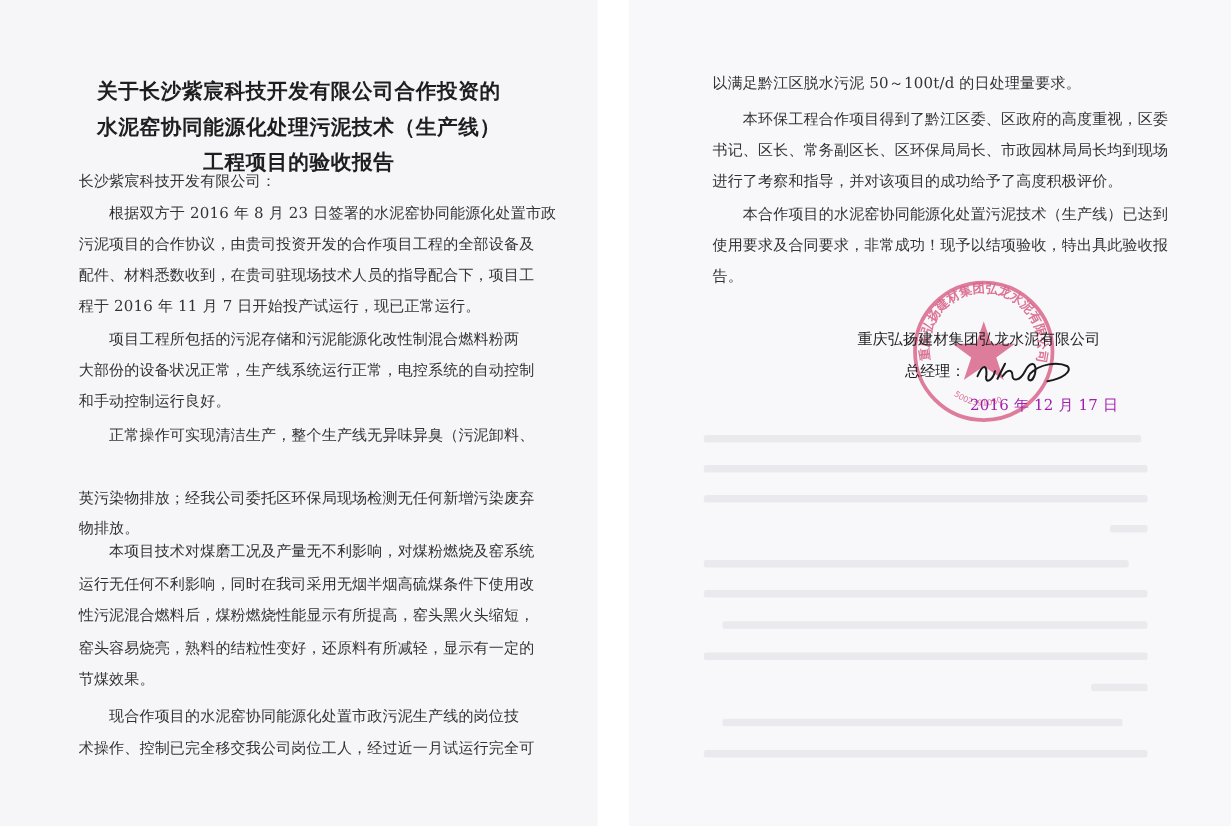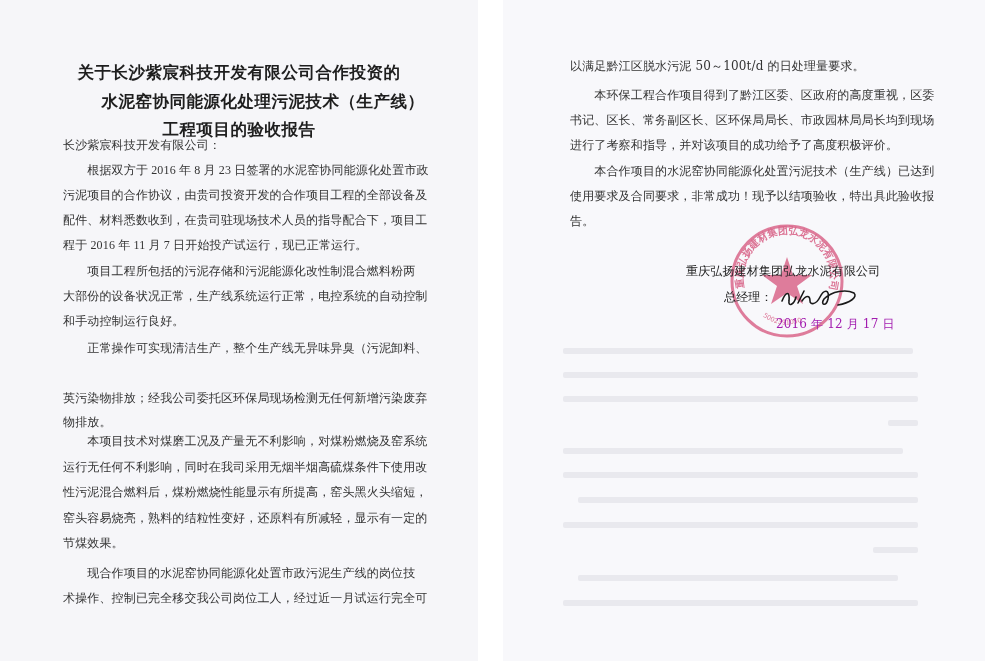"关于长沙紫宸科技开发有限公司合作投资的" #page-left { font-family: Liberation Serif, serif -> none }
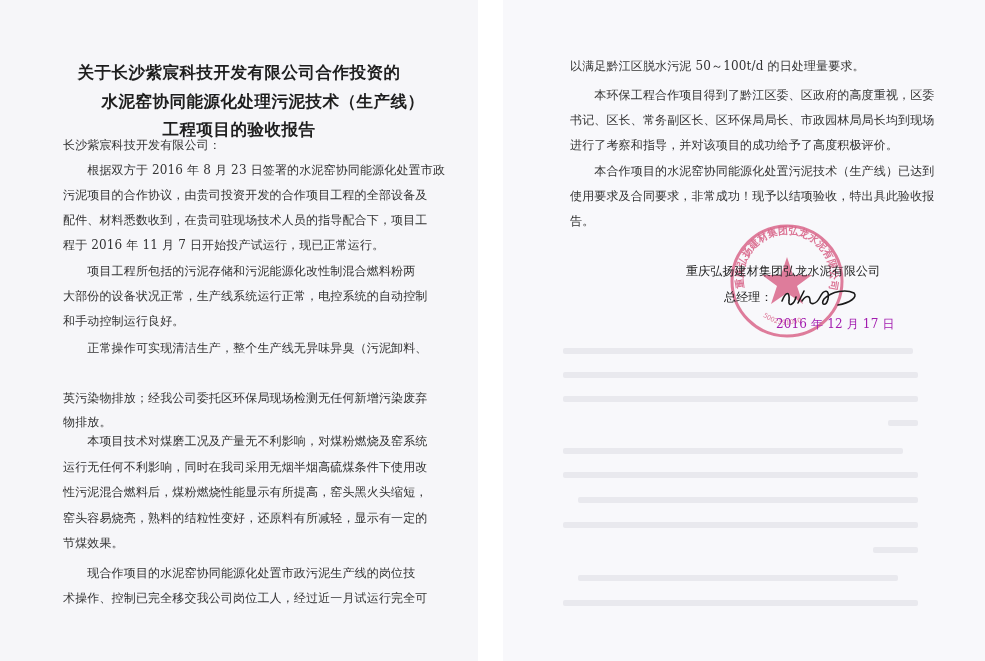"水泥窑协同能源化处理污泥技术（生产线）" .t2 { padding-left: 24px -> none }
